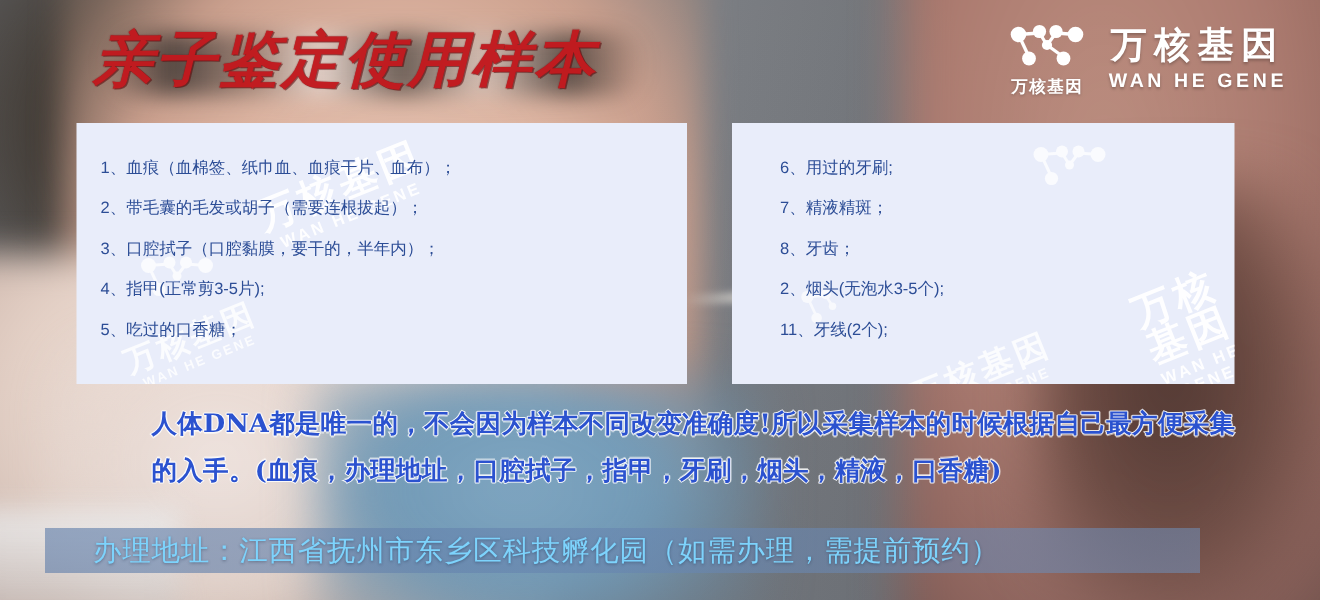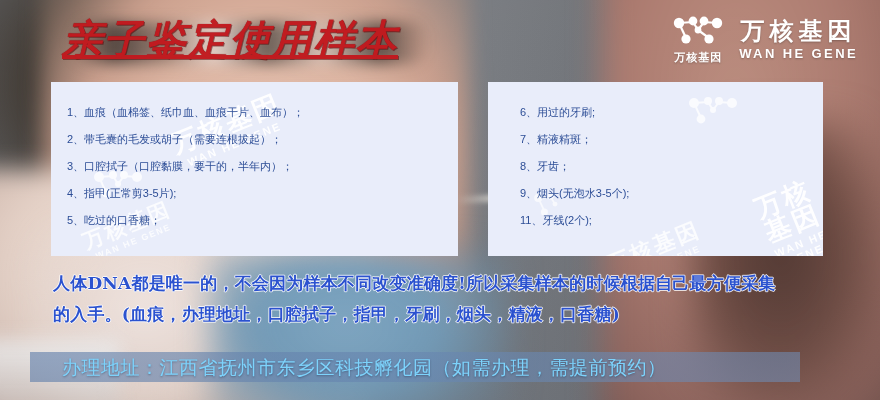"亲子鉴定使用样本" .title { text-decoration: underline -> none }
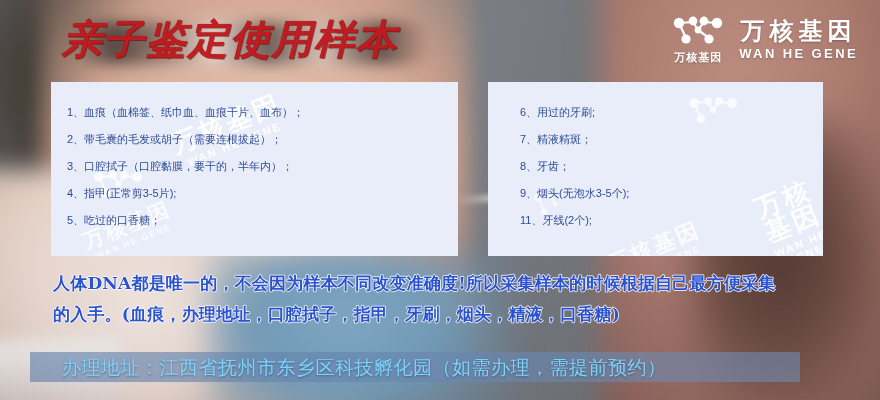"9、烟头(无泡水3-5个);" li { text: 9 -> 2 }
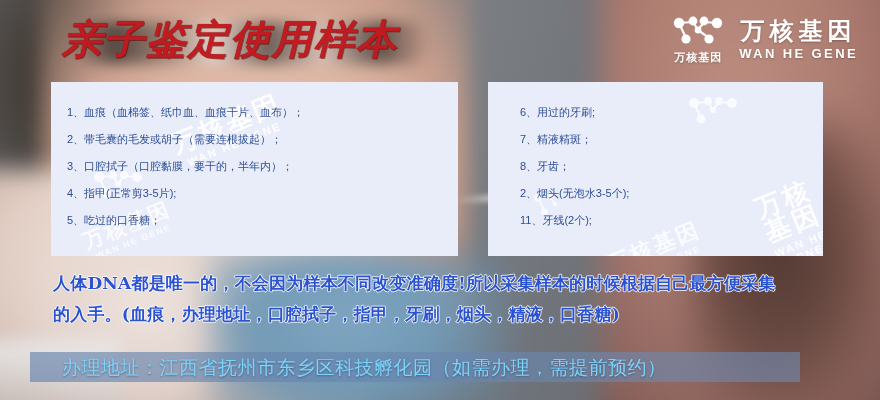"人体DNA都是唯一的，不会因为样本不同改变准确度!所以采集样本的时候根据自己最方" .note div { margin-left: none -> 48px }
